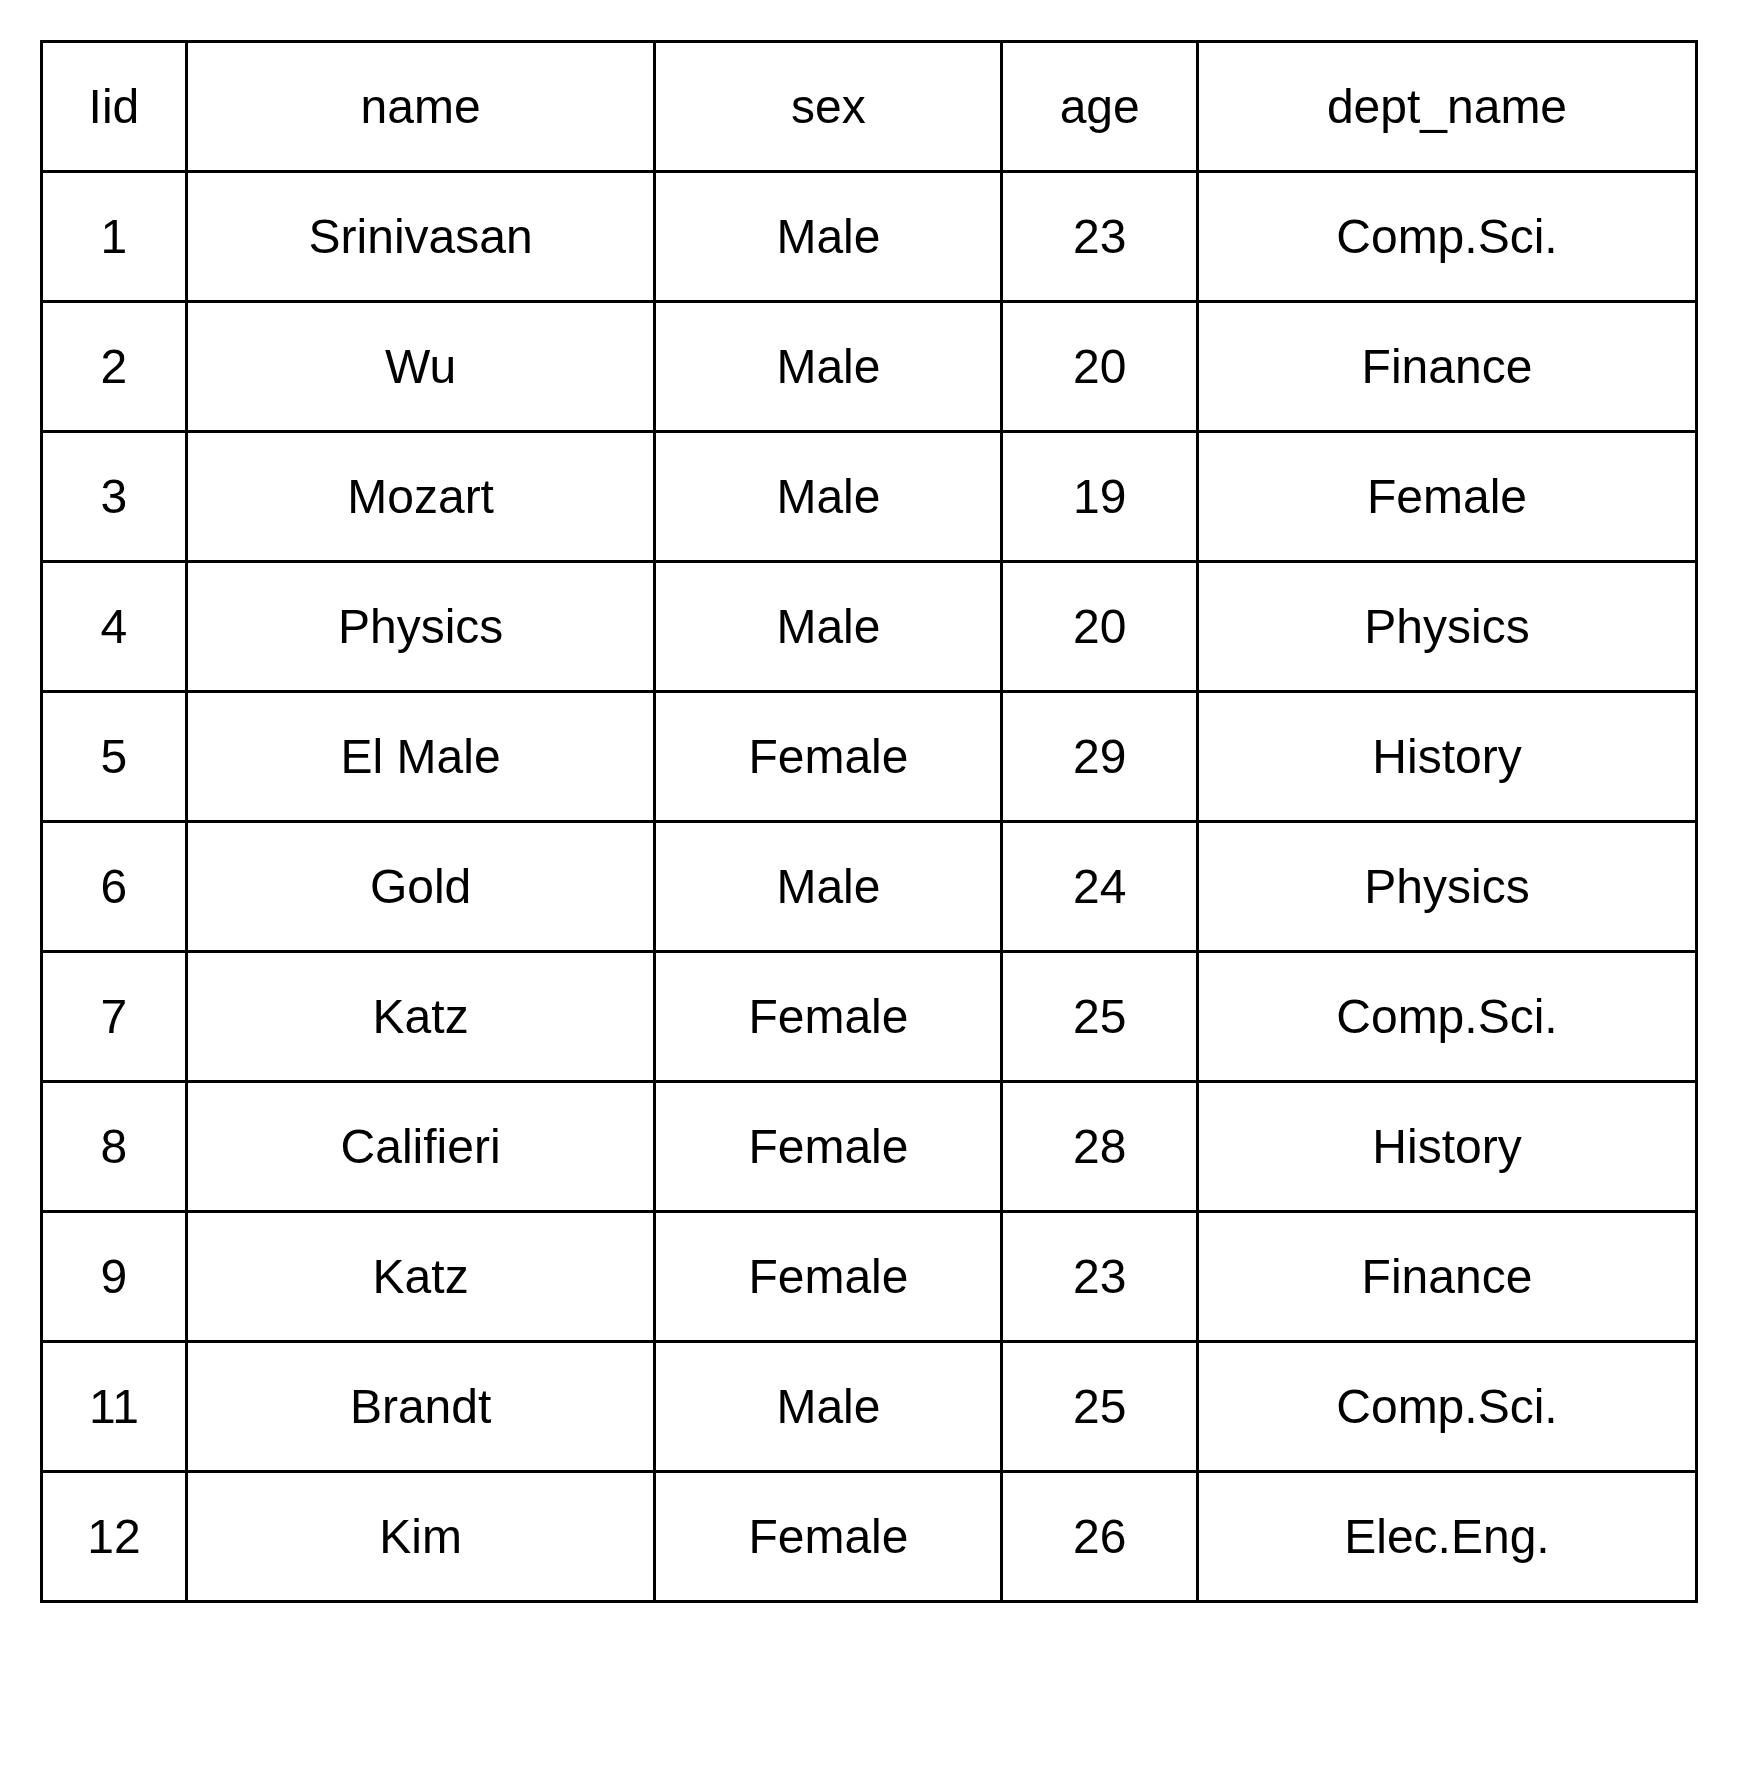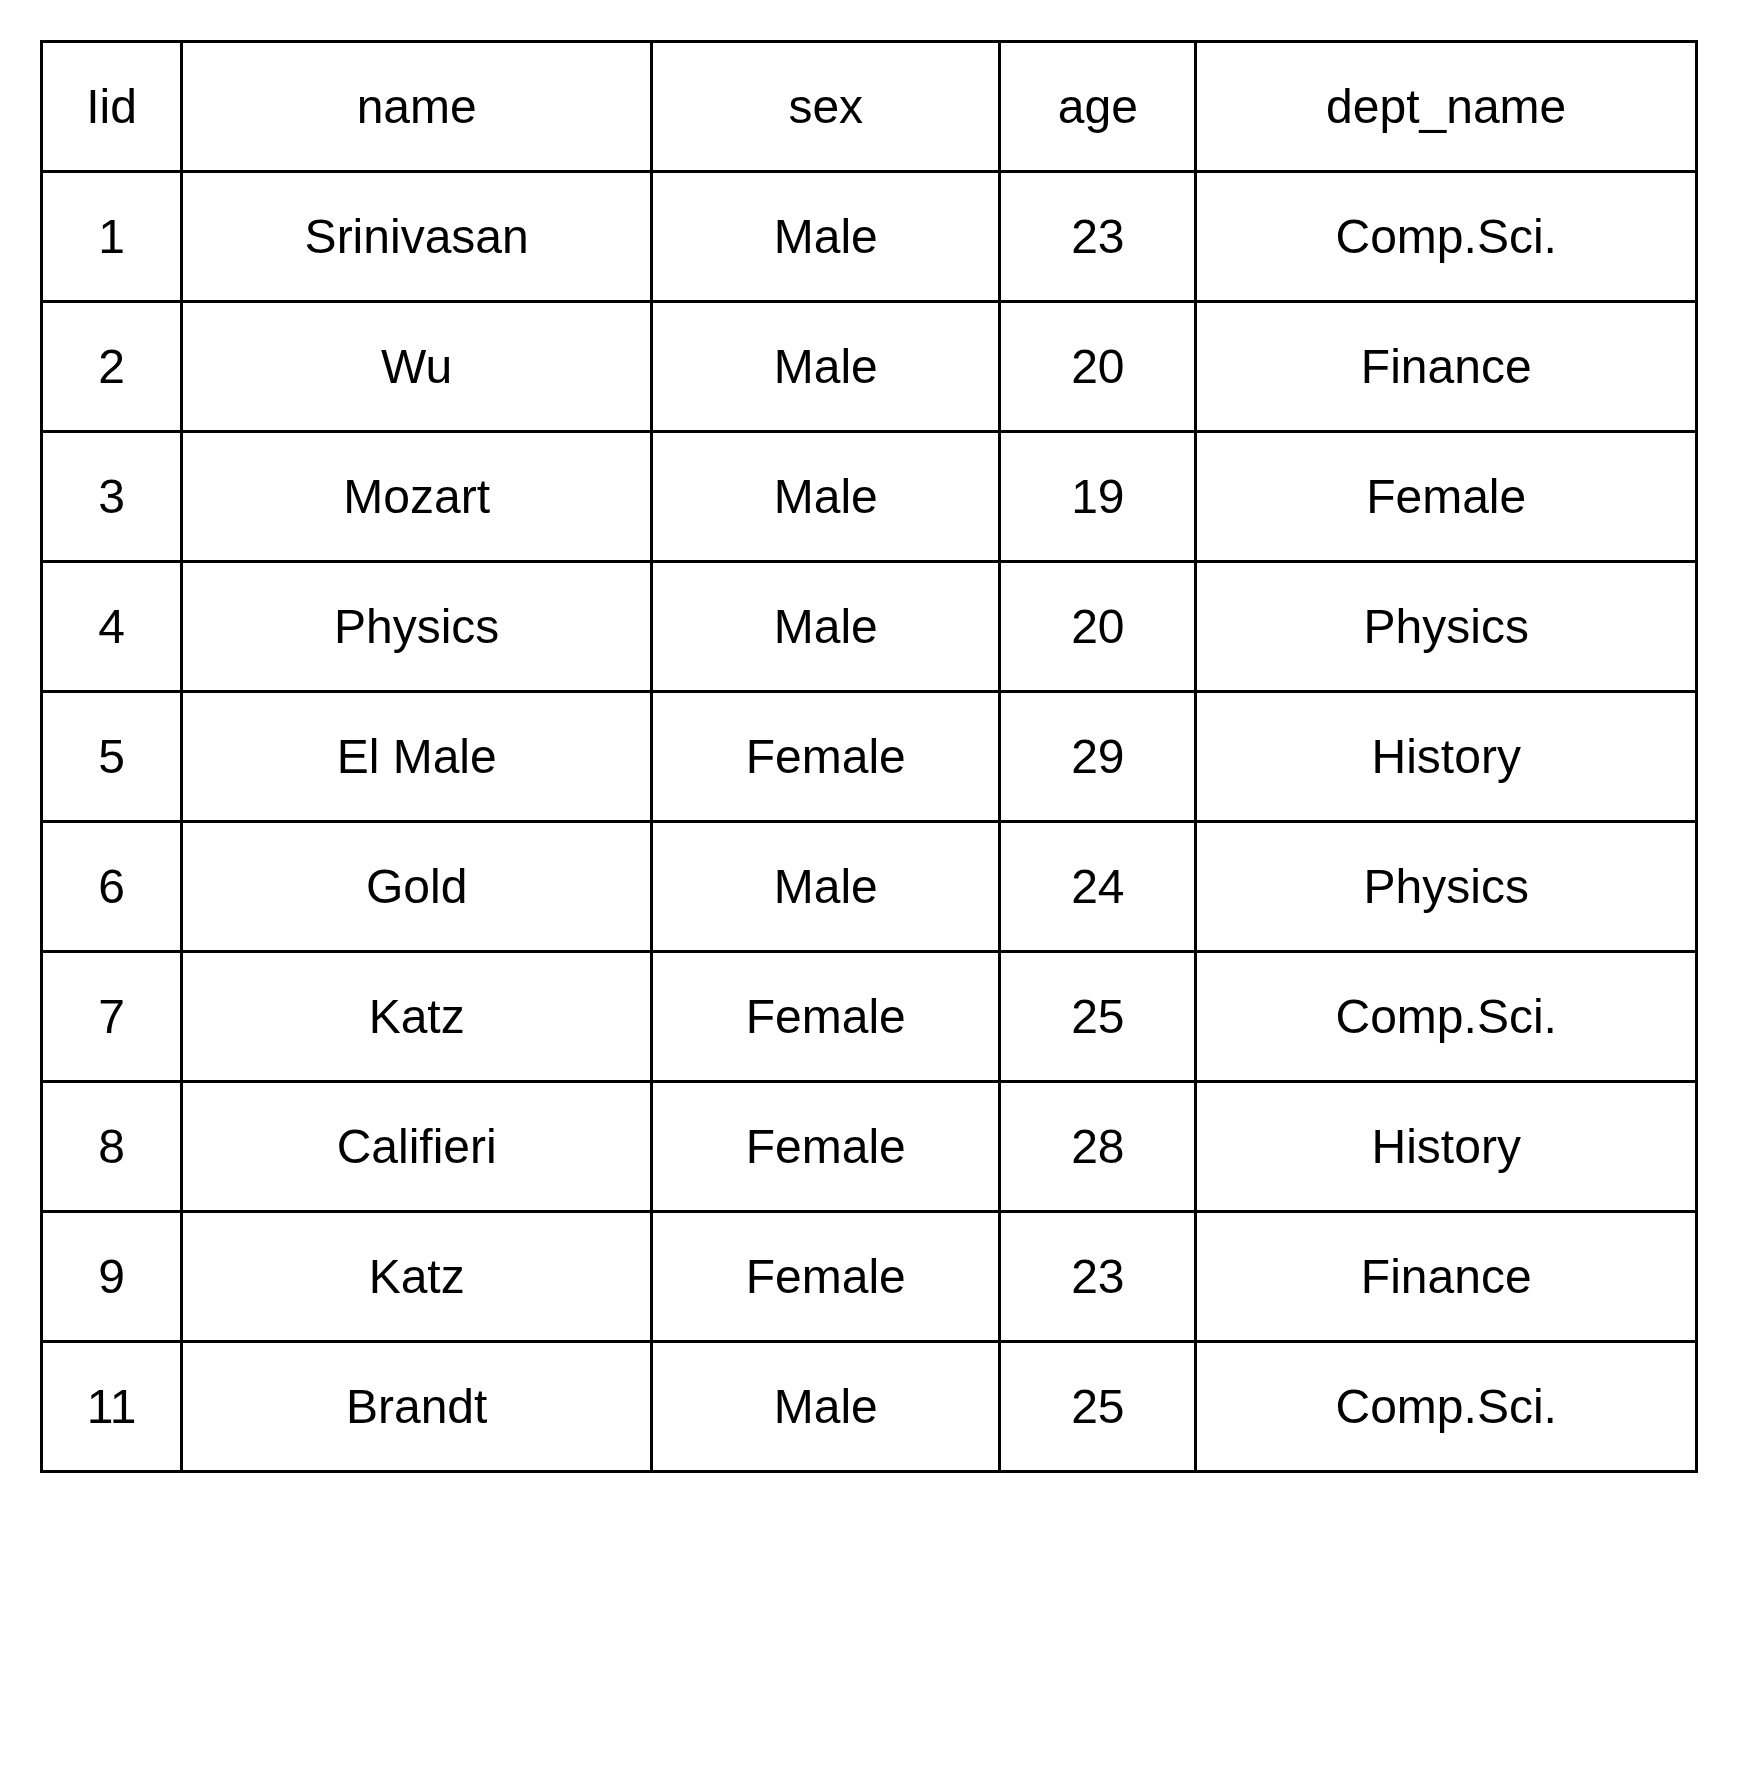"12" tr { html: none -> <tr> <td>12</td> <td>Kim</td> <td>Female</td> <td>26</td> <td>Elec.Eng.</td> </tr> }
